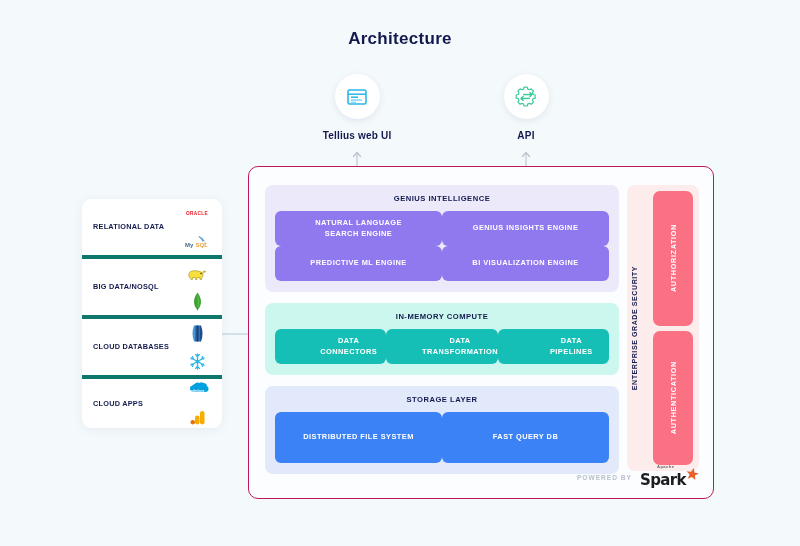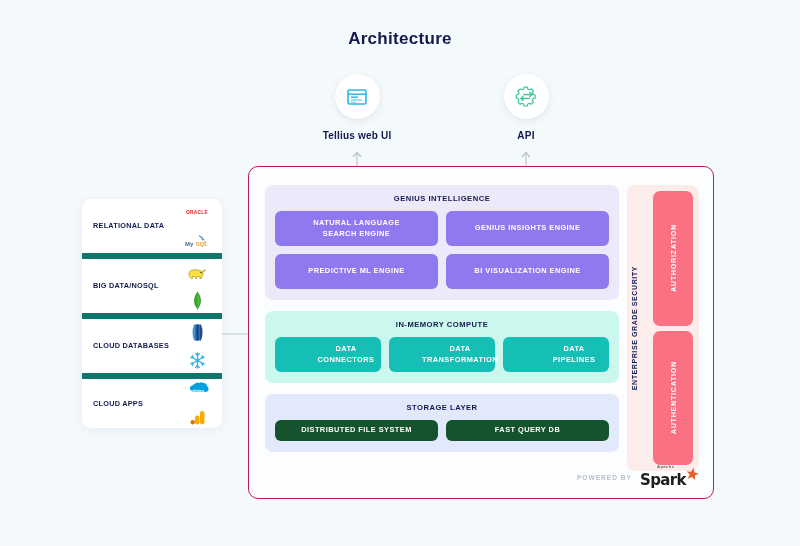"RELATIONAL DATA" .source-row { border-bottom: 6px solid #0f766e -> 4px solid #0f766e }
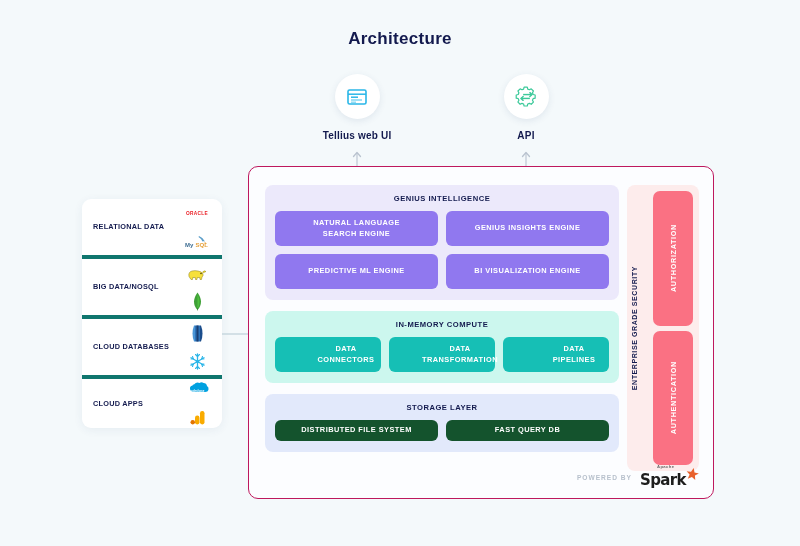"NATURAL LANGUAGE" .layer-grid { gap: 8px -> none }
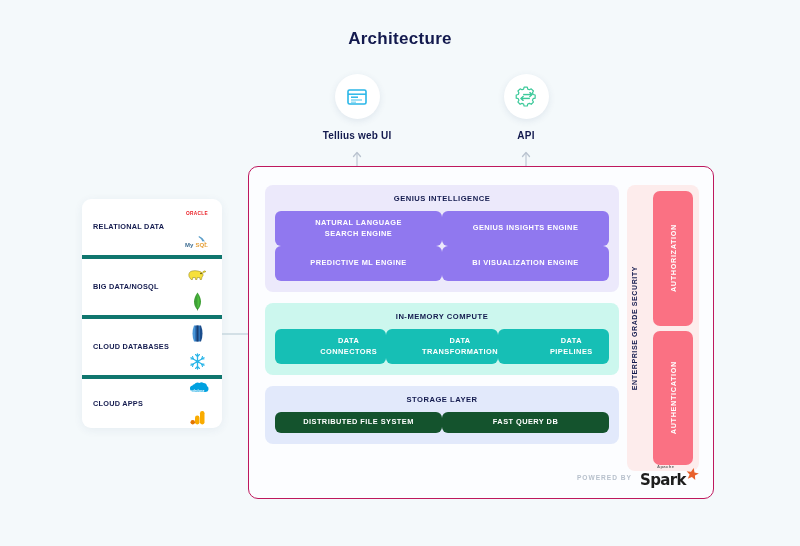"DISTRIBUTED FILE SYSTEM" .layer-storage .node { background: #14532d -> #3b82f6; height: 21px -> 51px }
